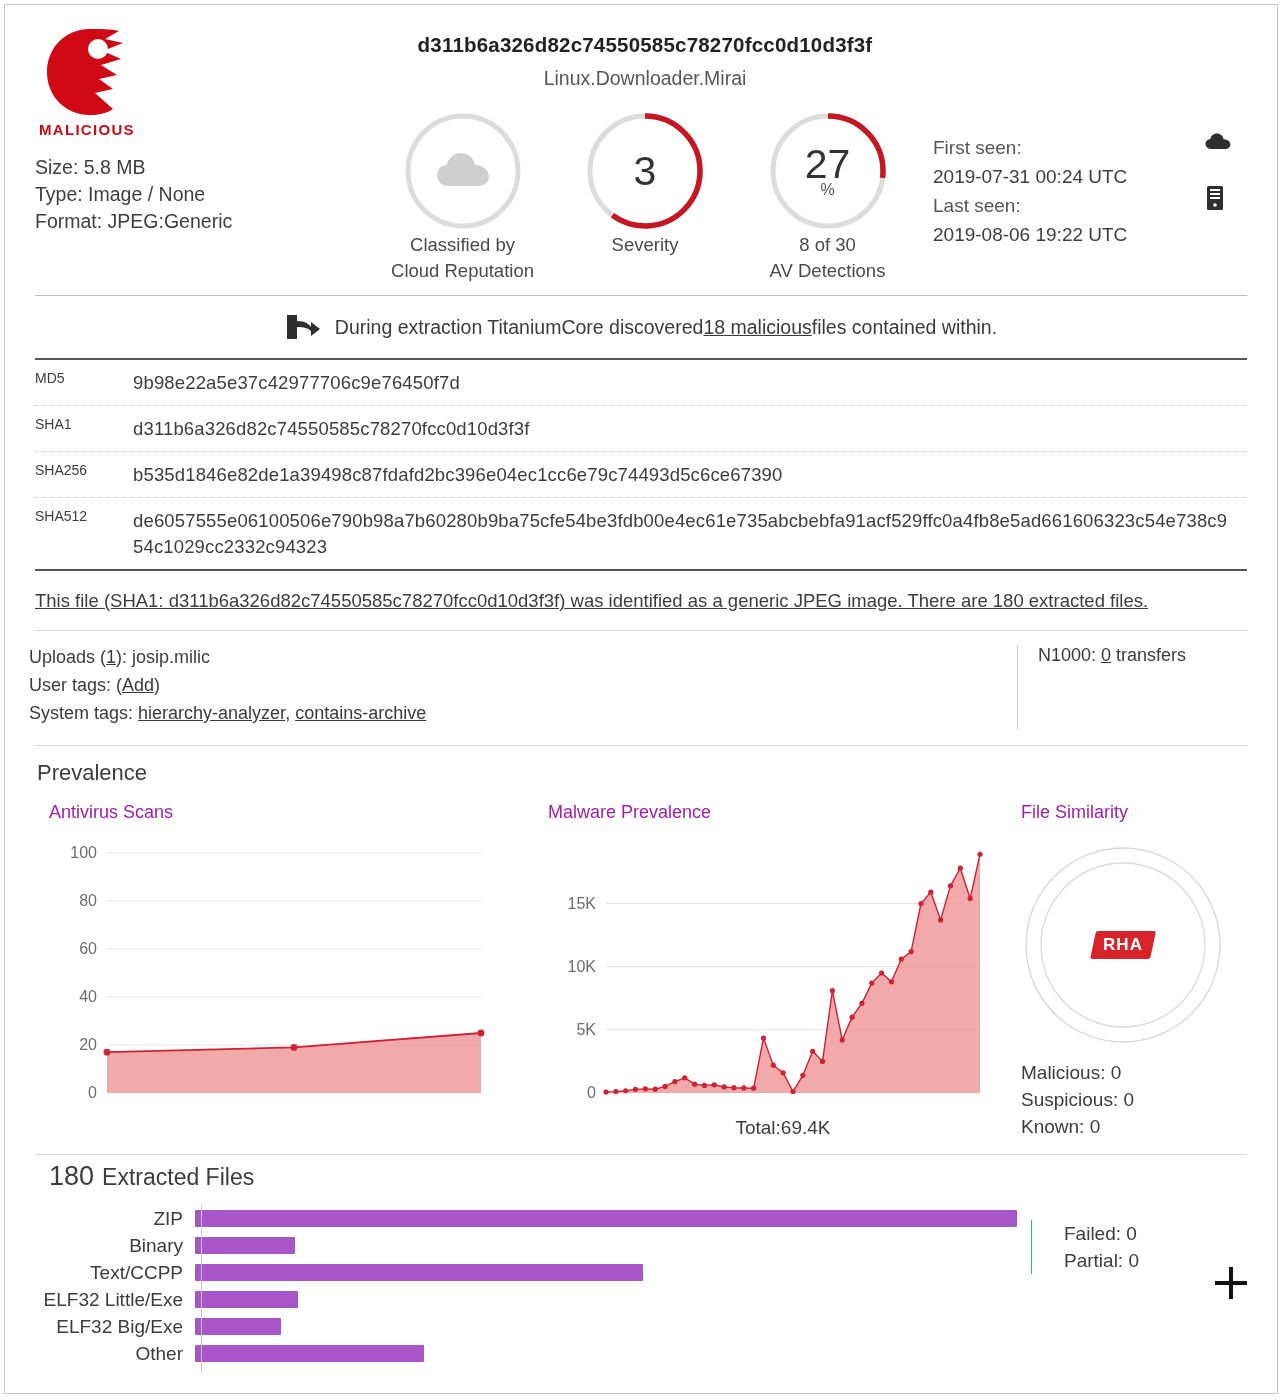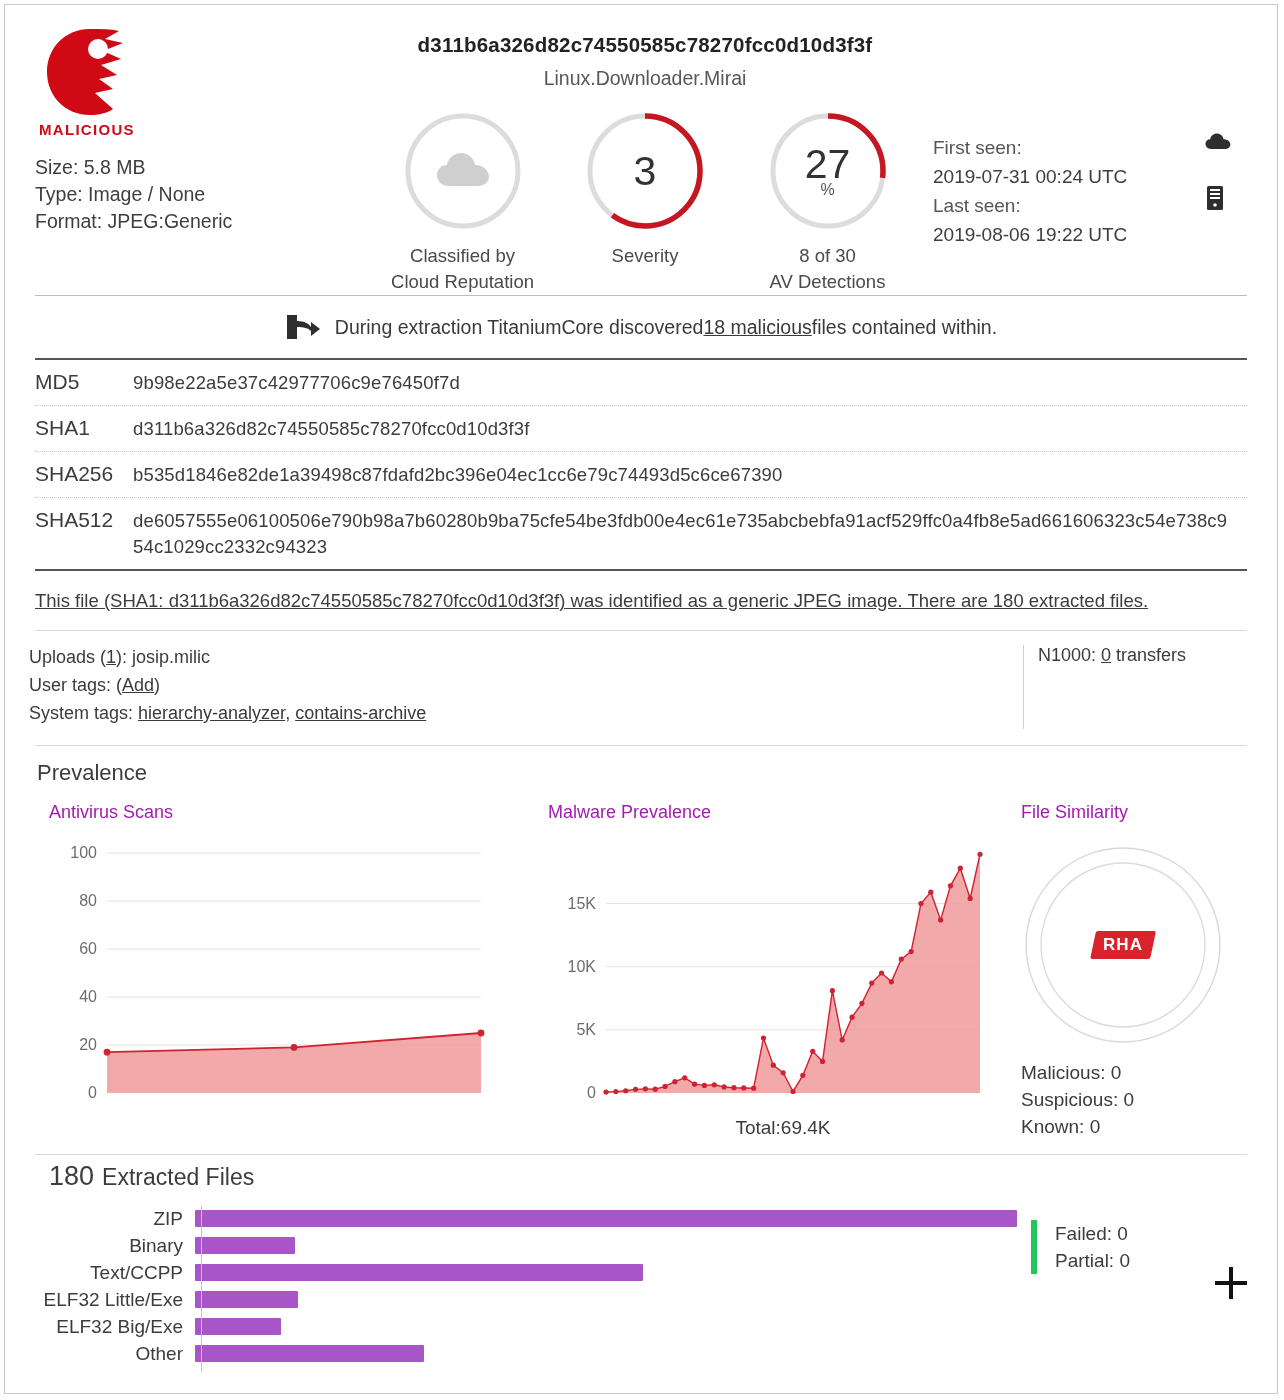"Classified by" .gauge-caption { margin-top: 11px -> none }
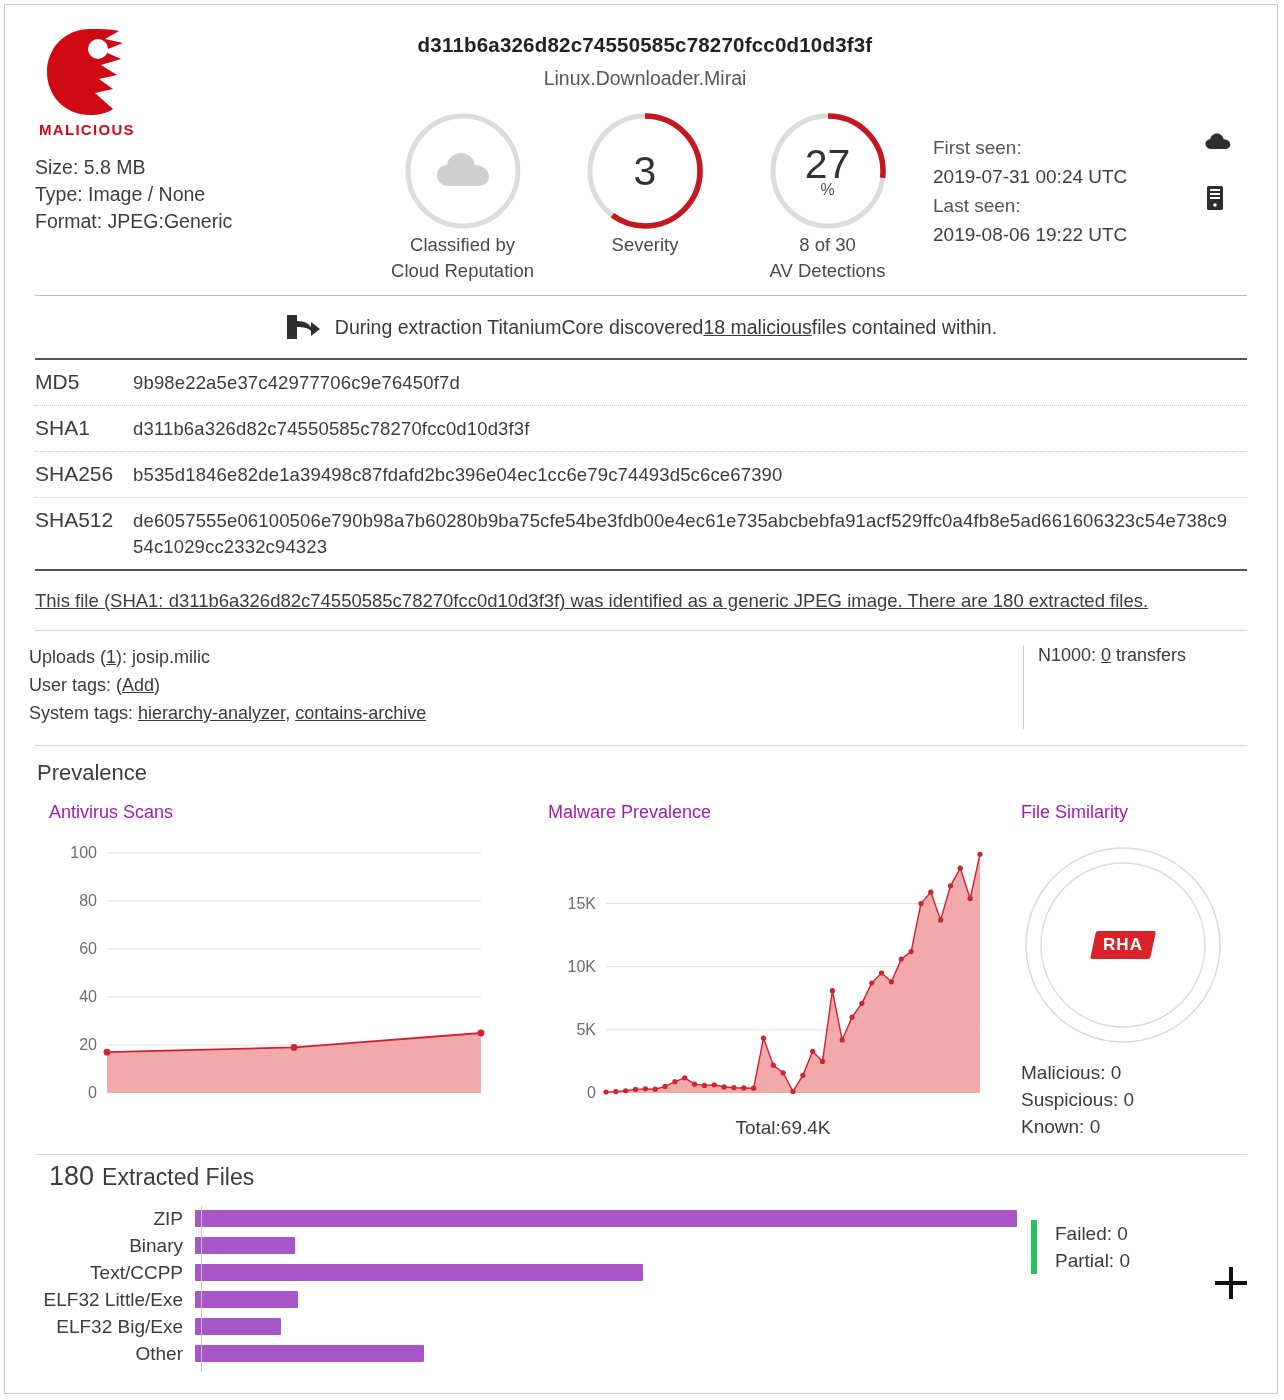"MD5" .hash-label { font-size: 21px -> 14px }
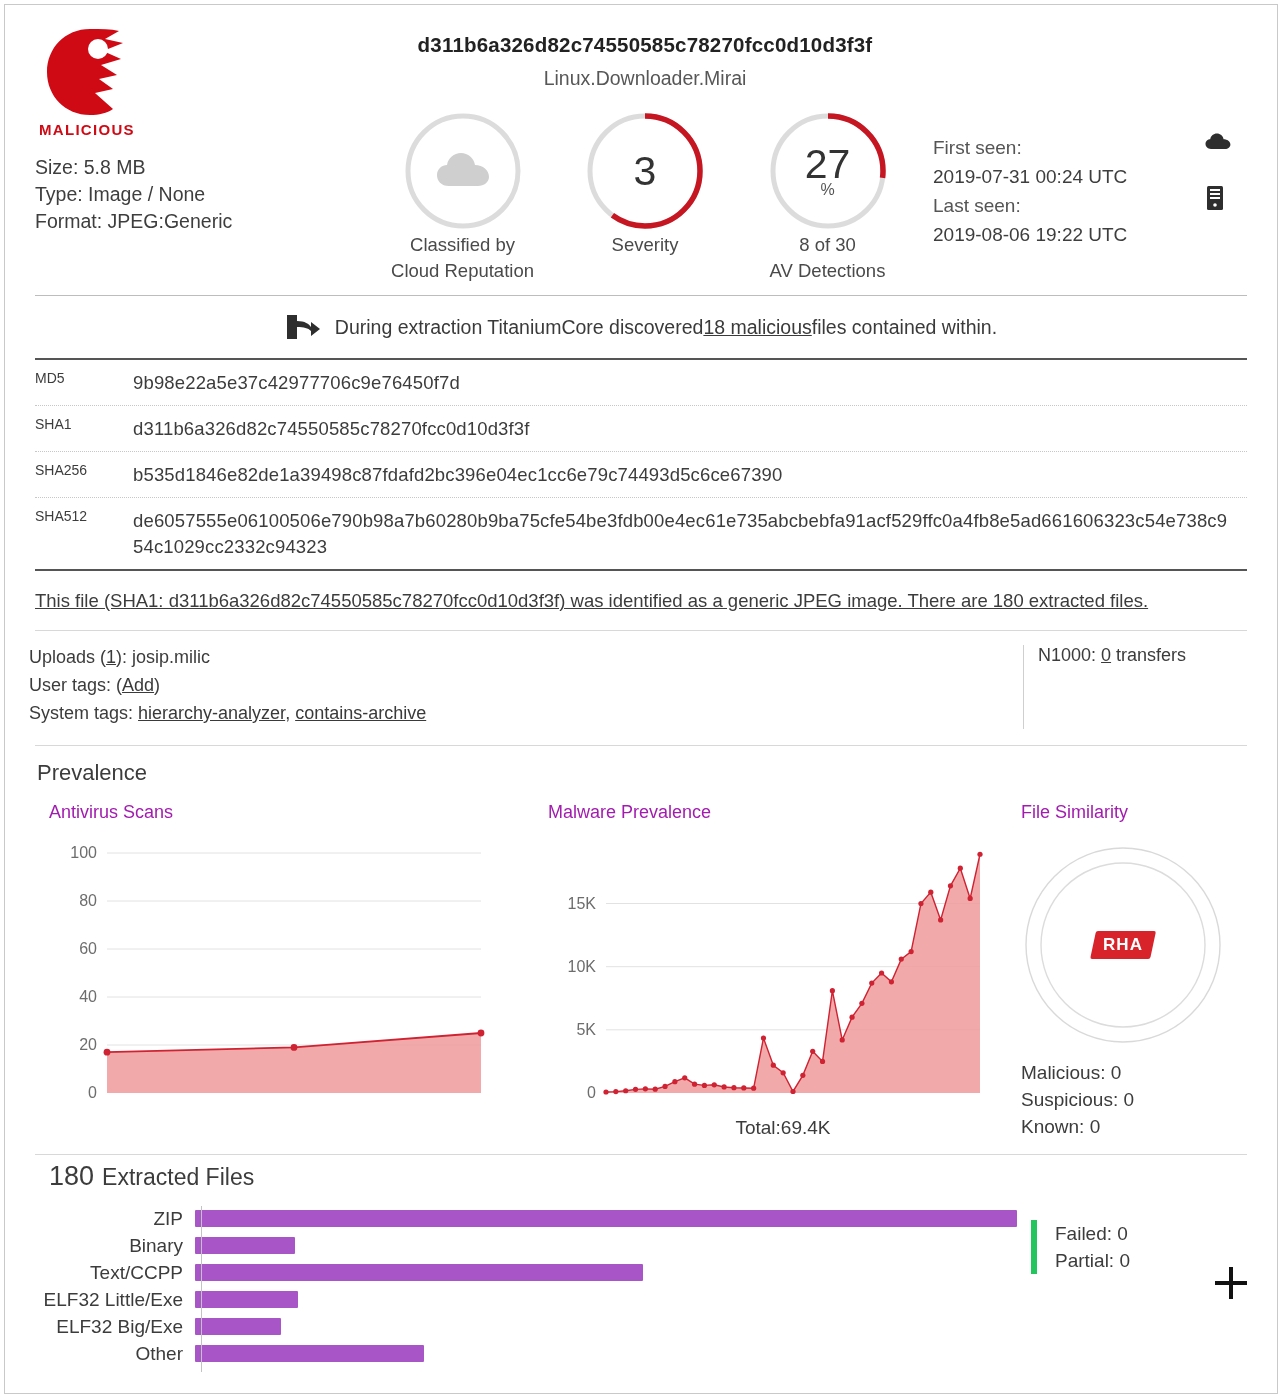"N1000: 0 transfers" .uploads-right { padding-left: 14px -> 20px }
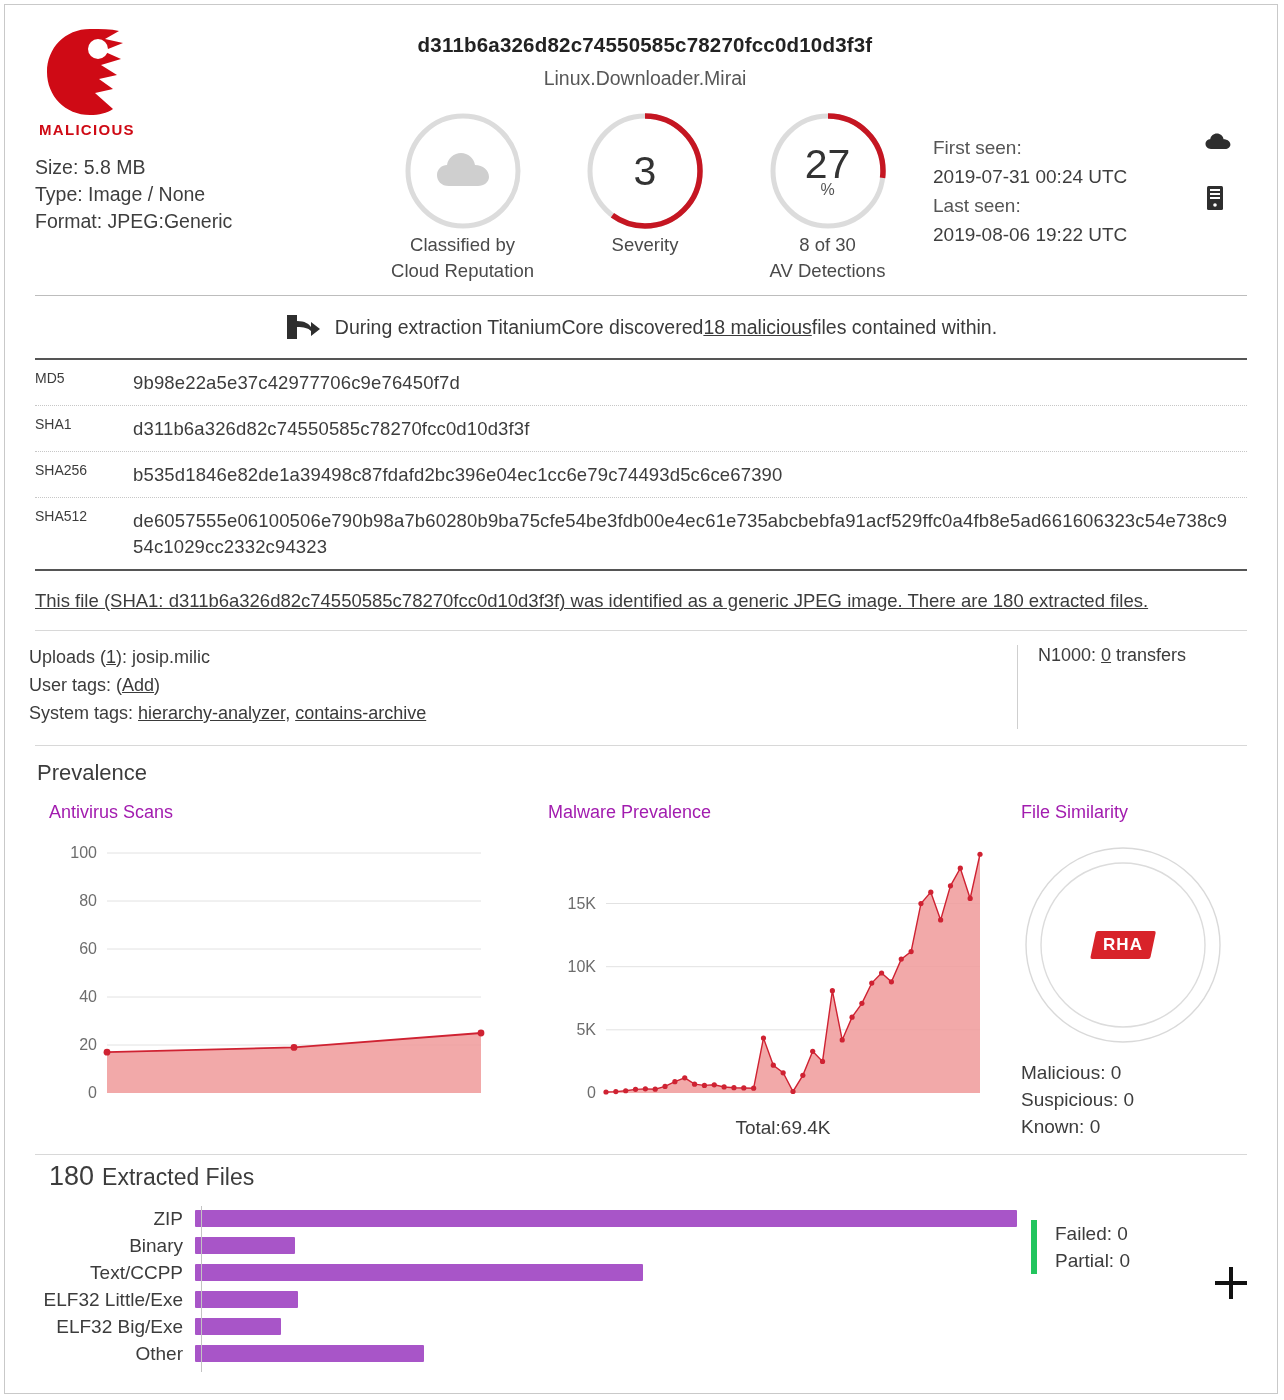"Failed: 0" .failed-box { border-left: 6px solid #22c55e -> 1px solid #22c55e; padding-left: 18px -> 32px }
